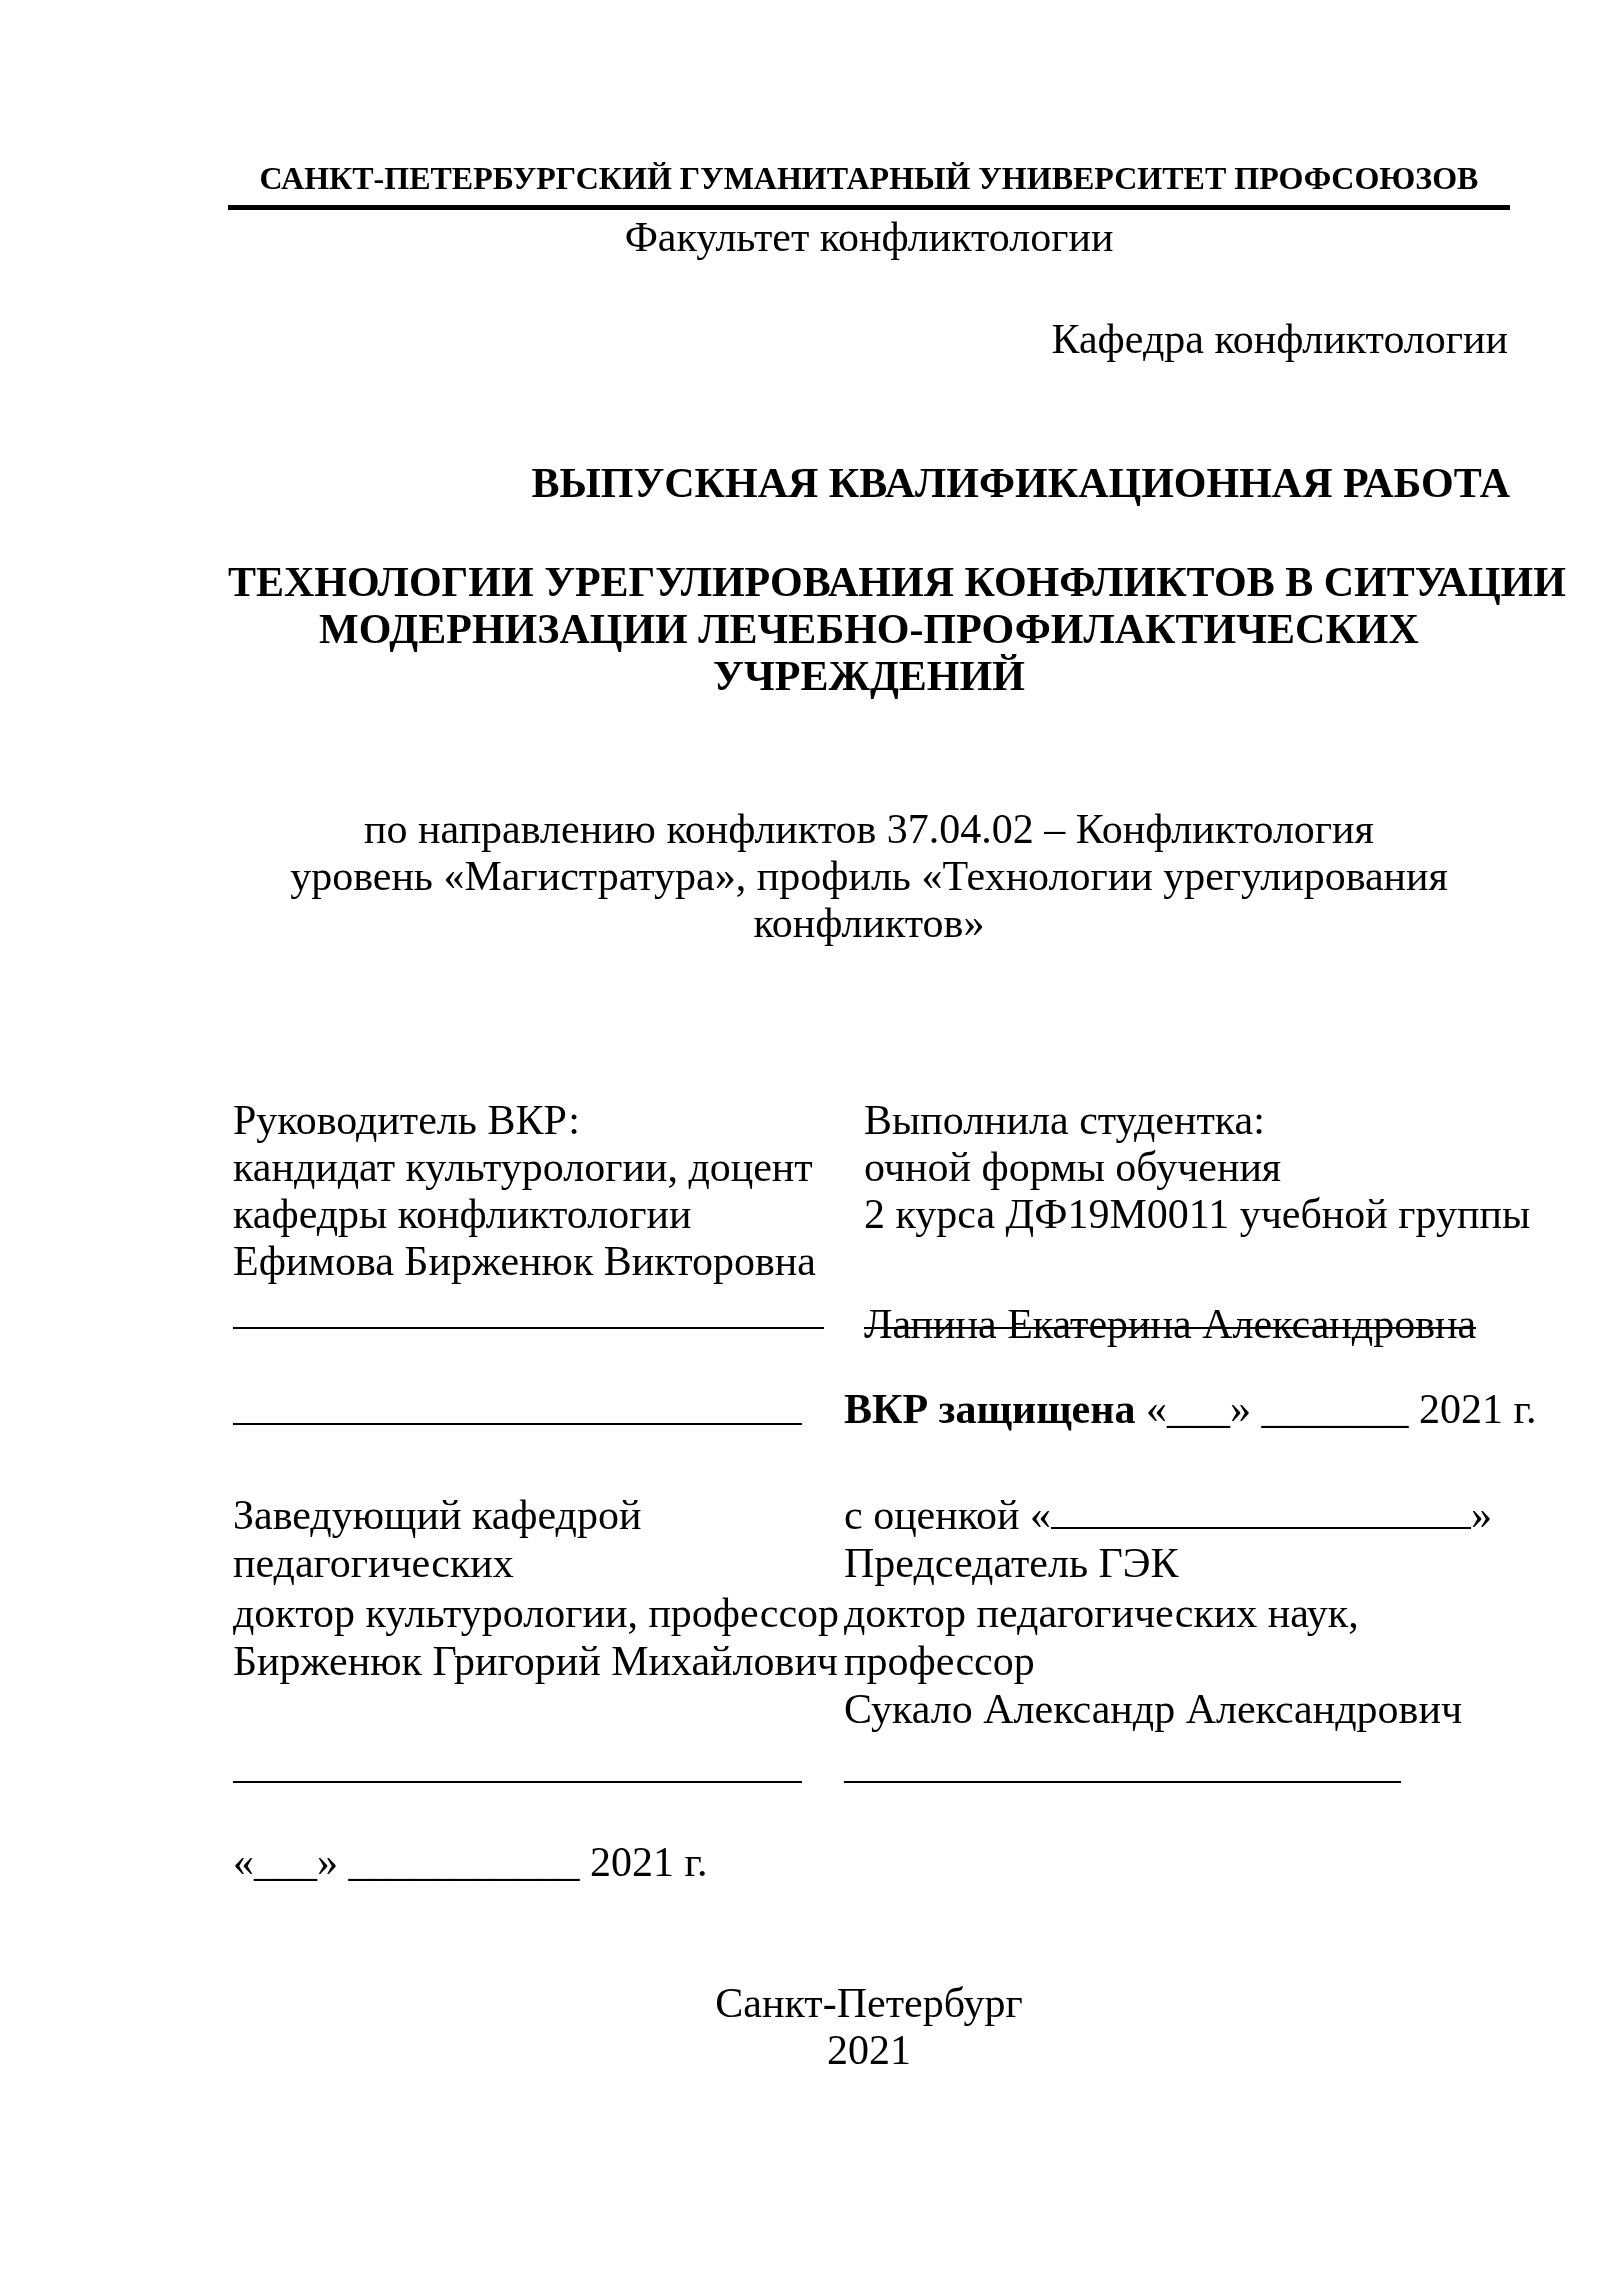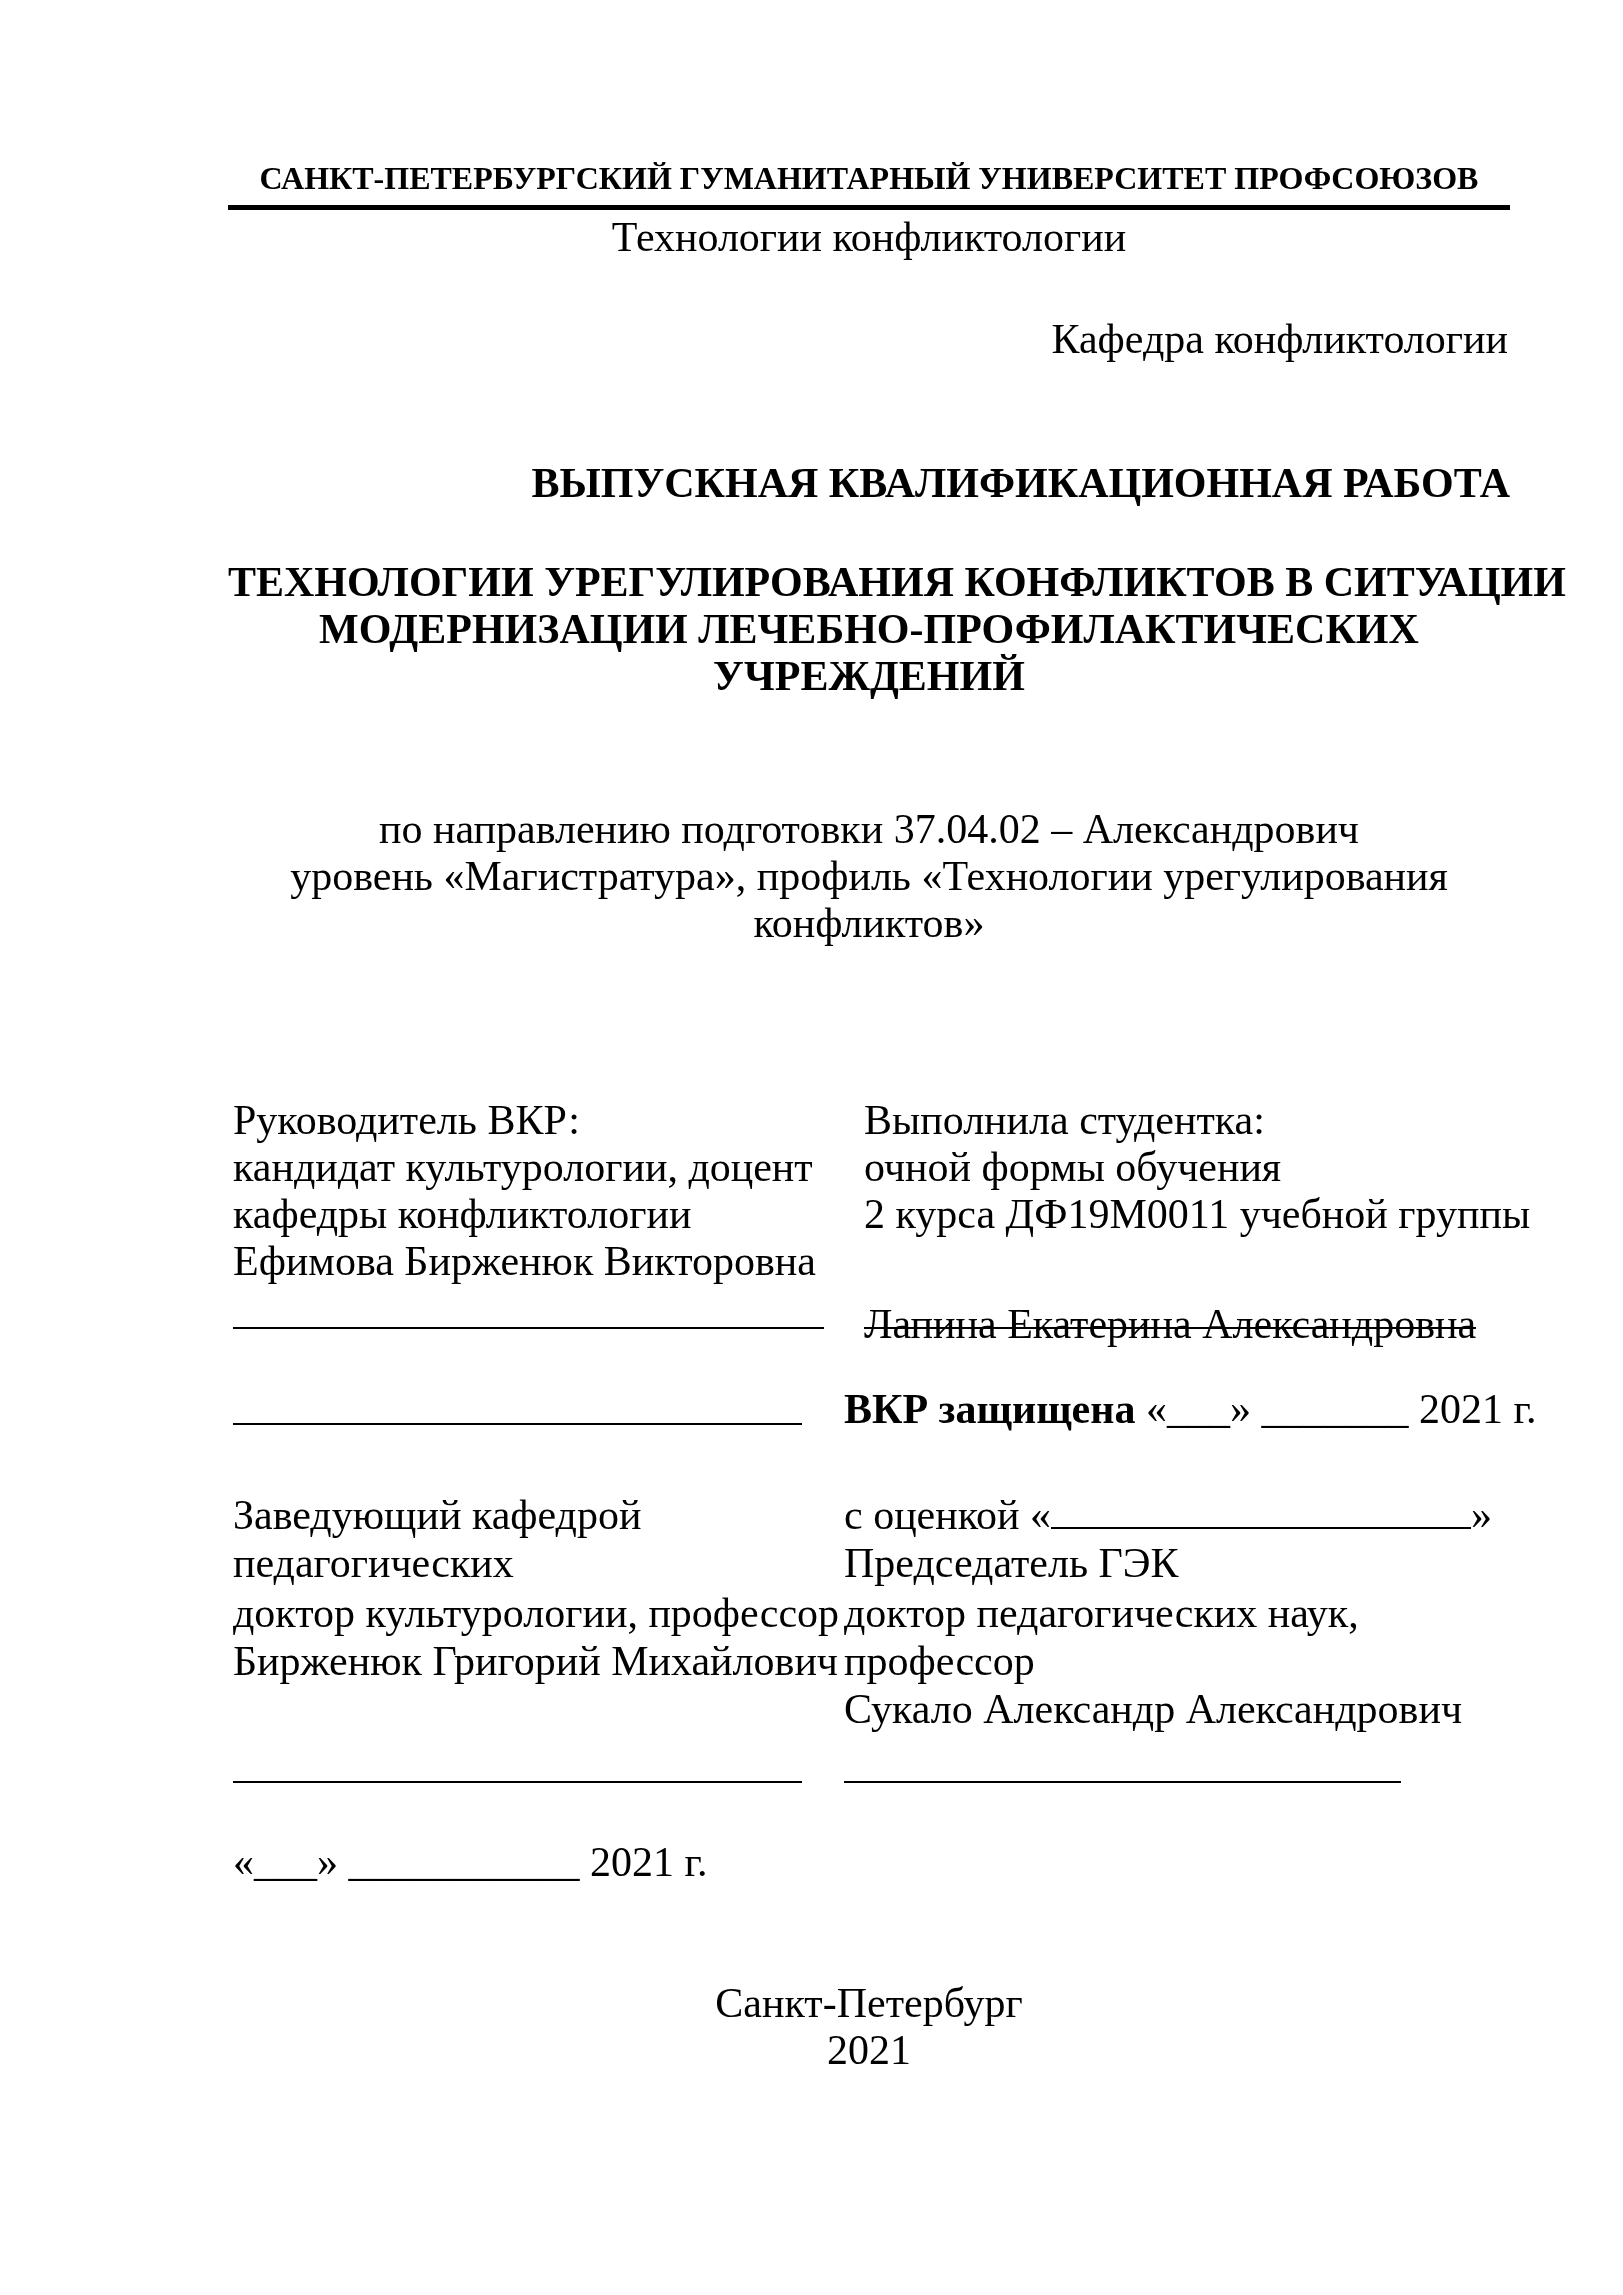"Технологии конфликтологии" div.abs { text: Технологии -> Факультет }
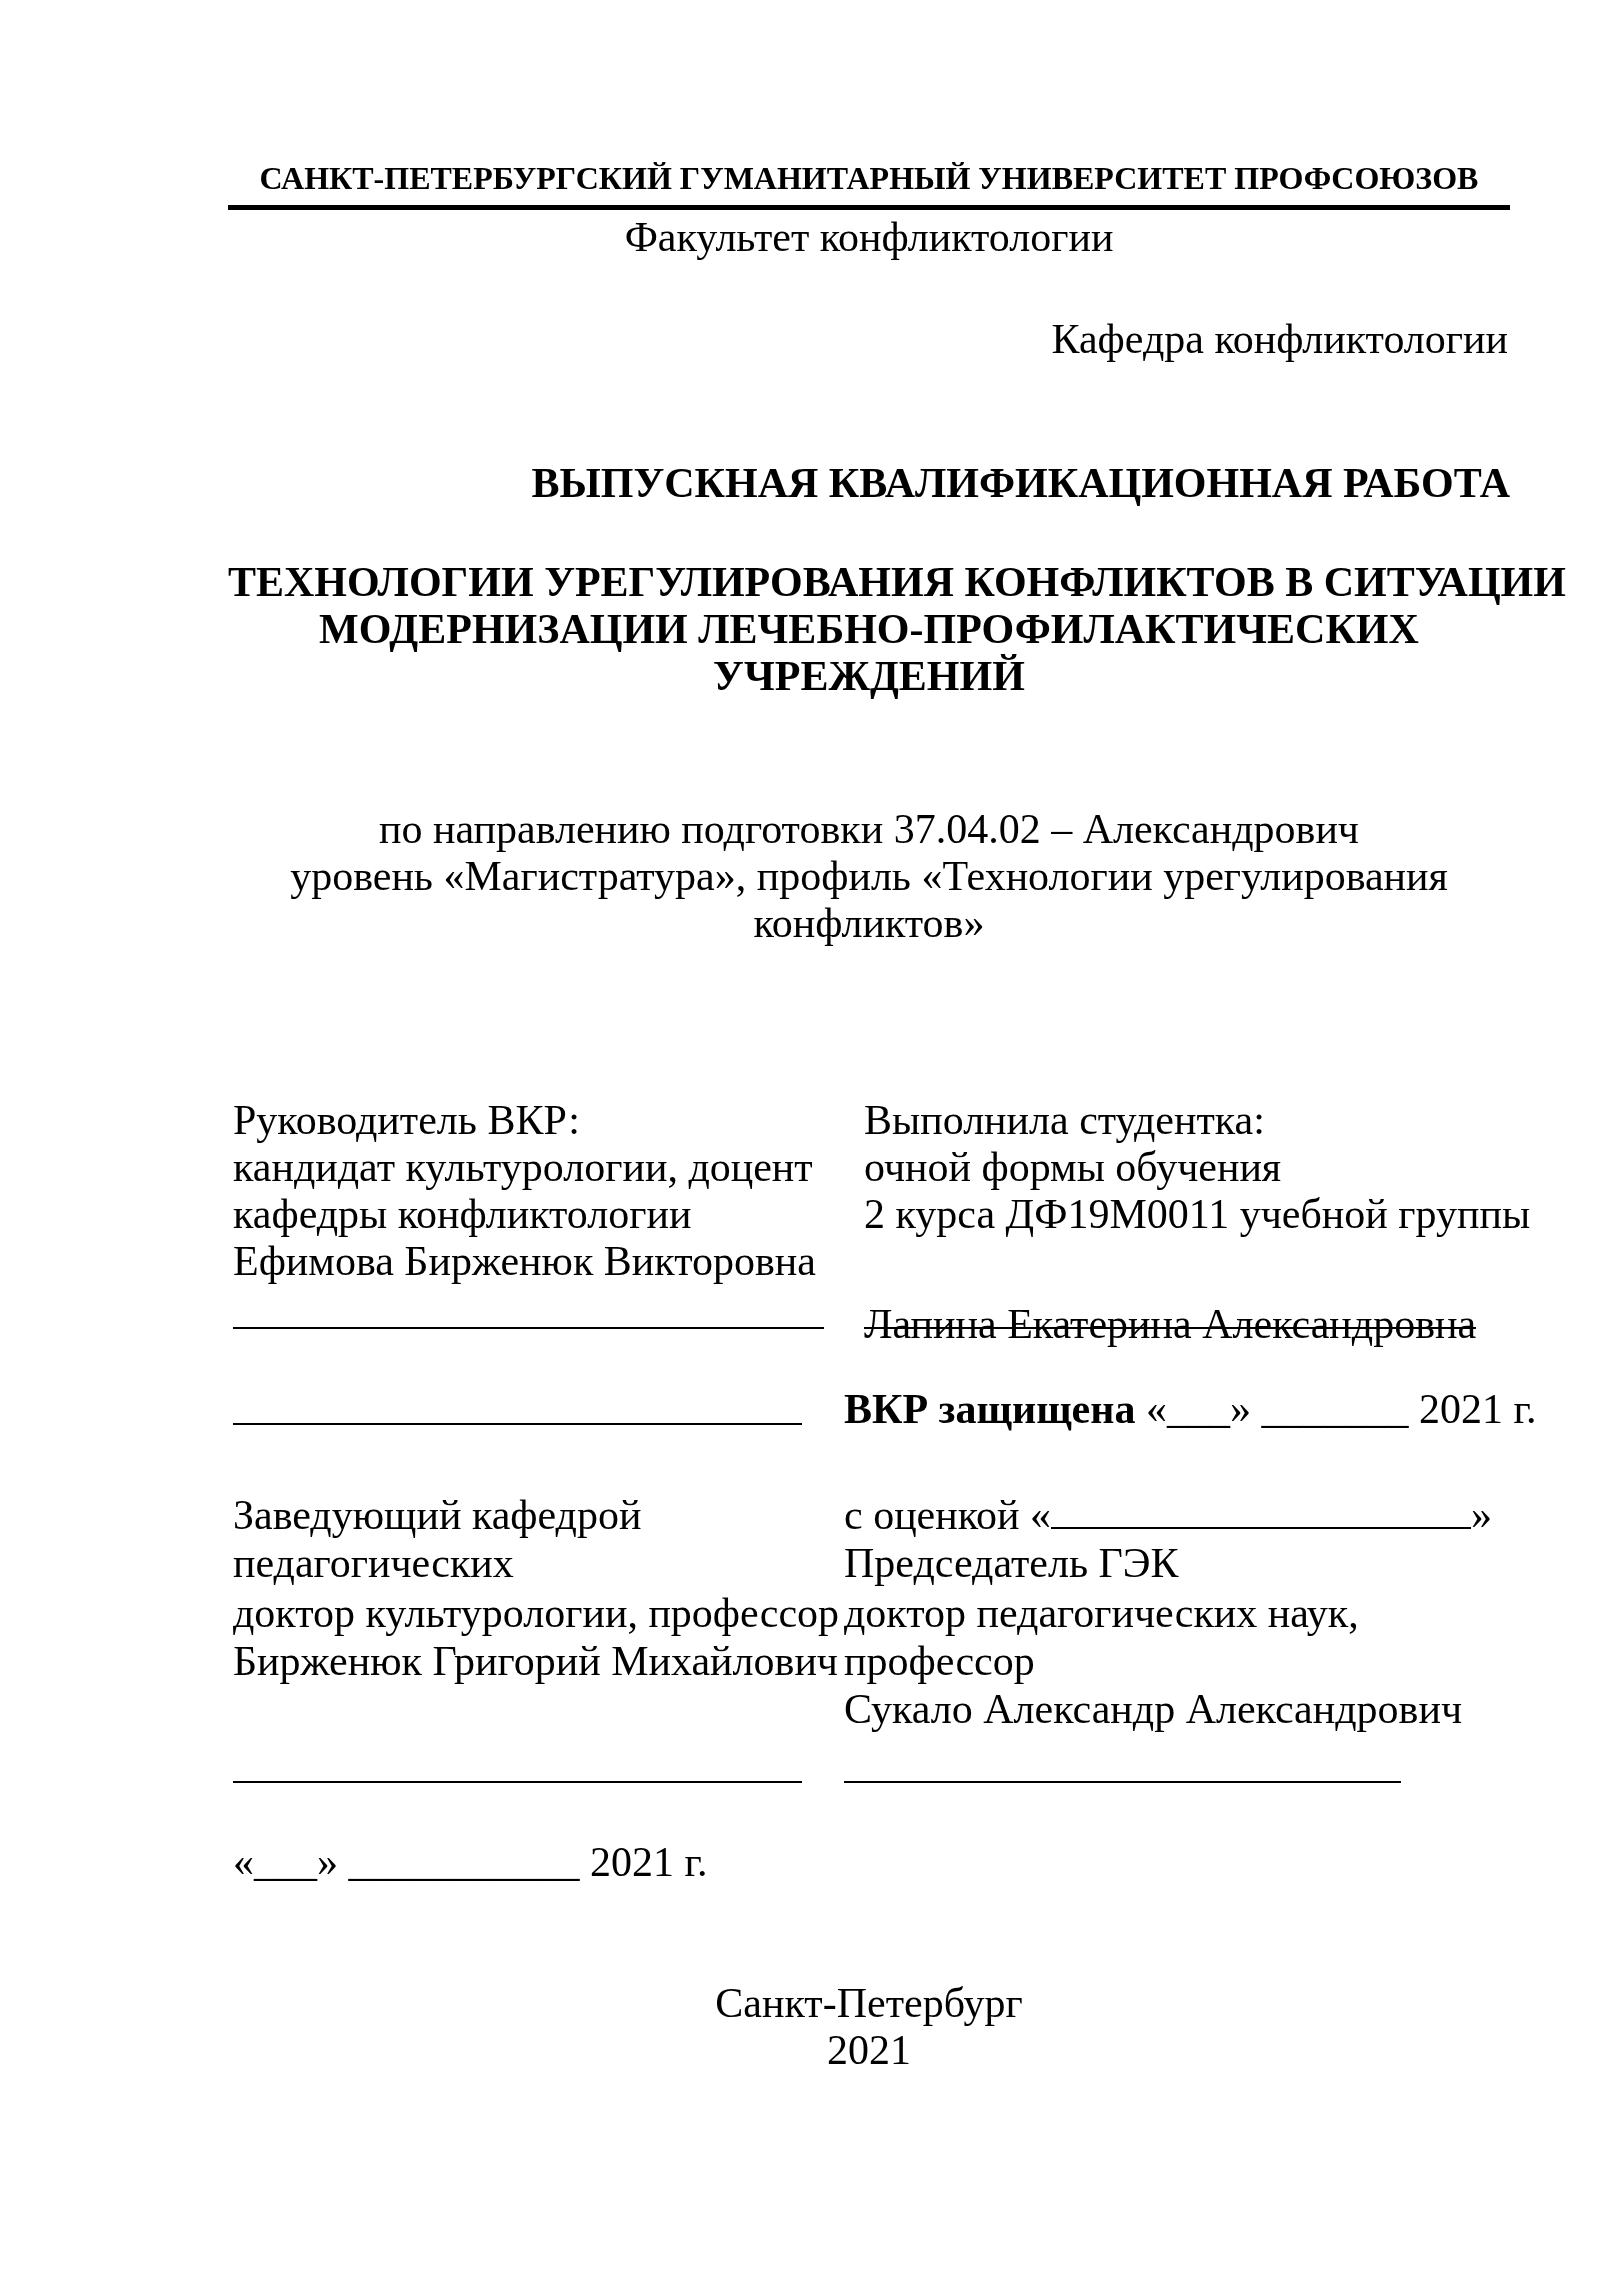"по направлению подготовки 37.04.02 –" div.abs { text: подготовки 37.04.02 – Александрович -> конфликтов 37.04.02 – Конфликтология }
